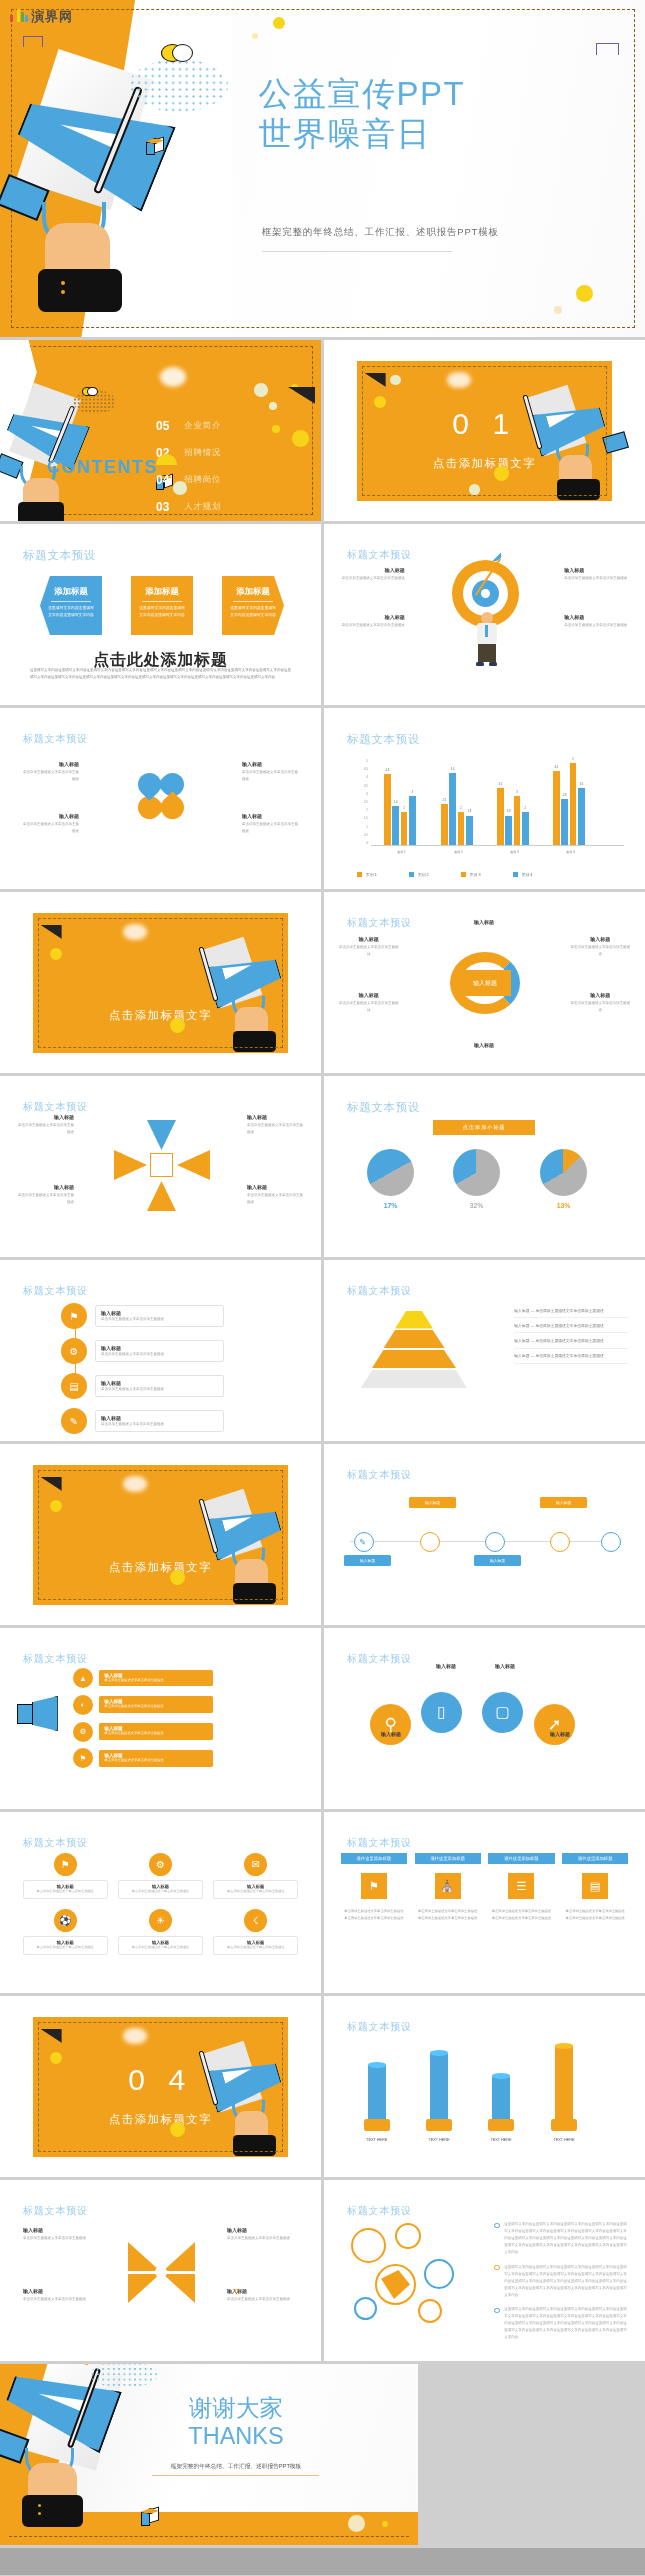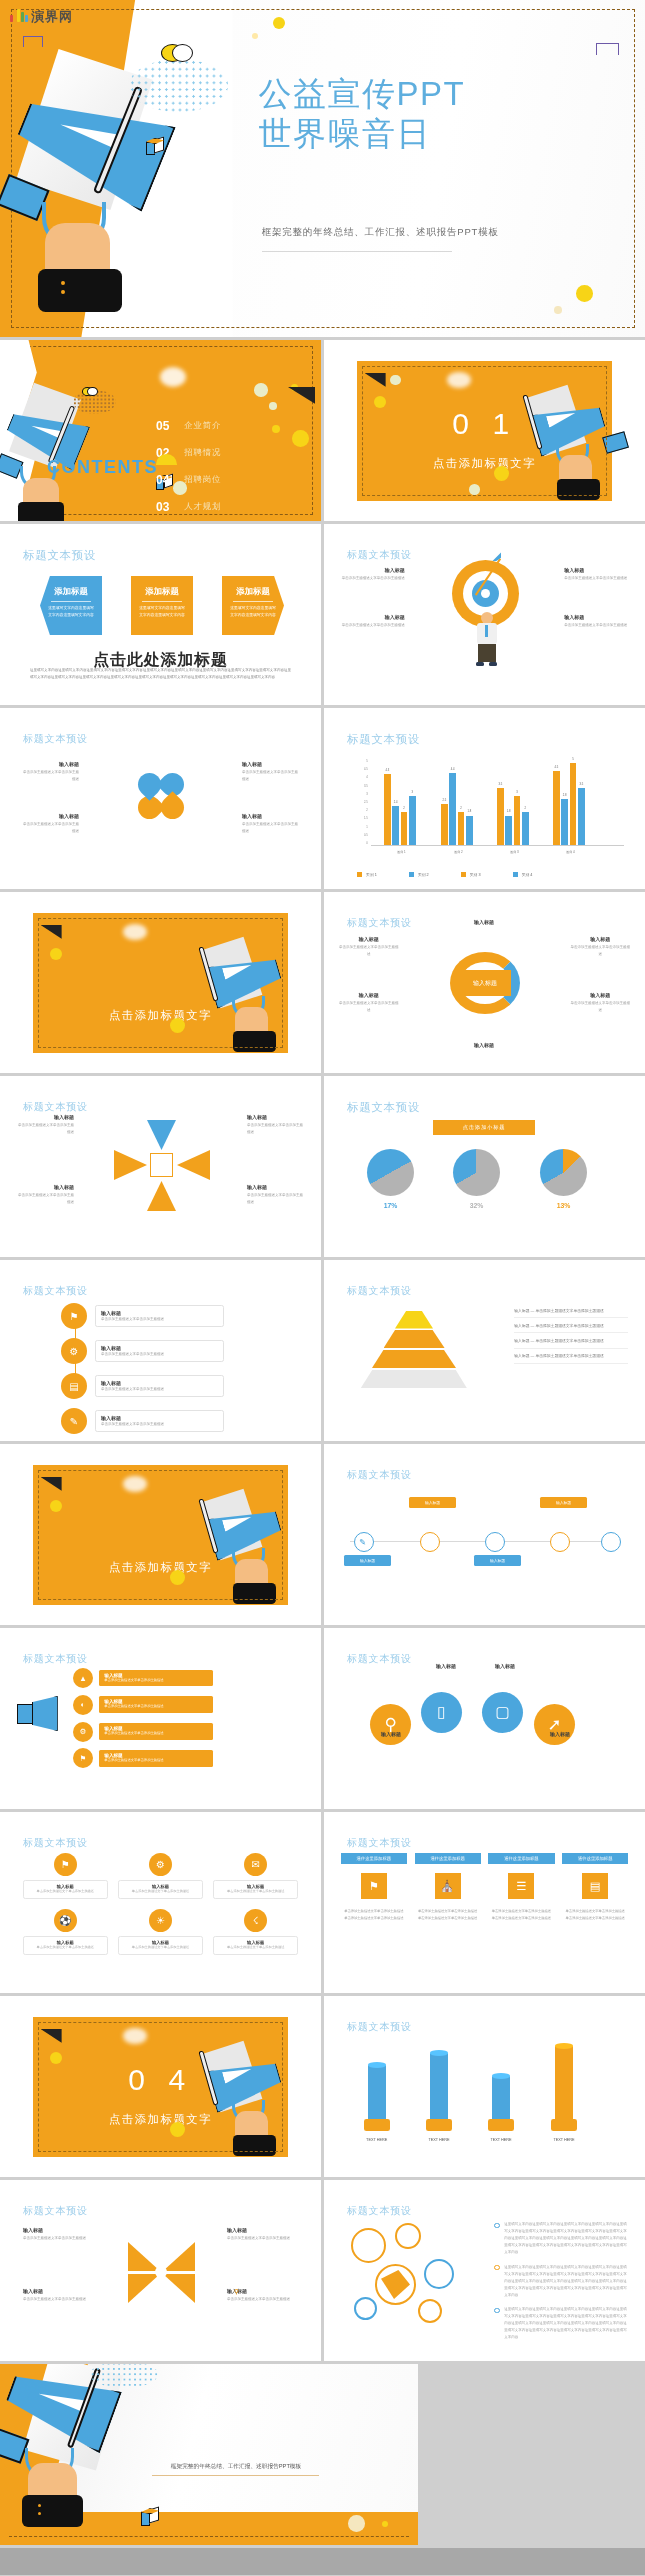"谢谢大家" div { html: none -> <div> <div>谢谢大家</div> <div>THANKS</div> </div> }
